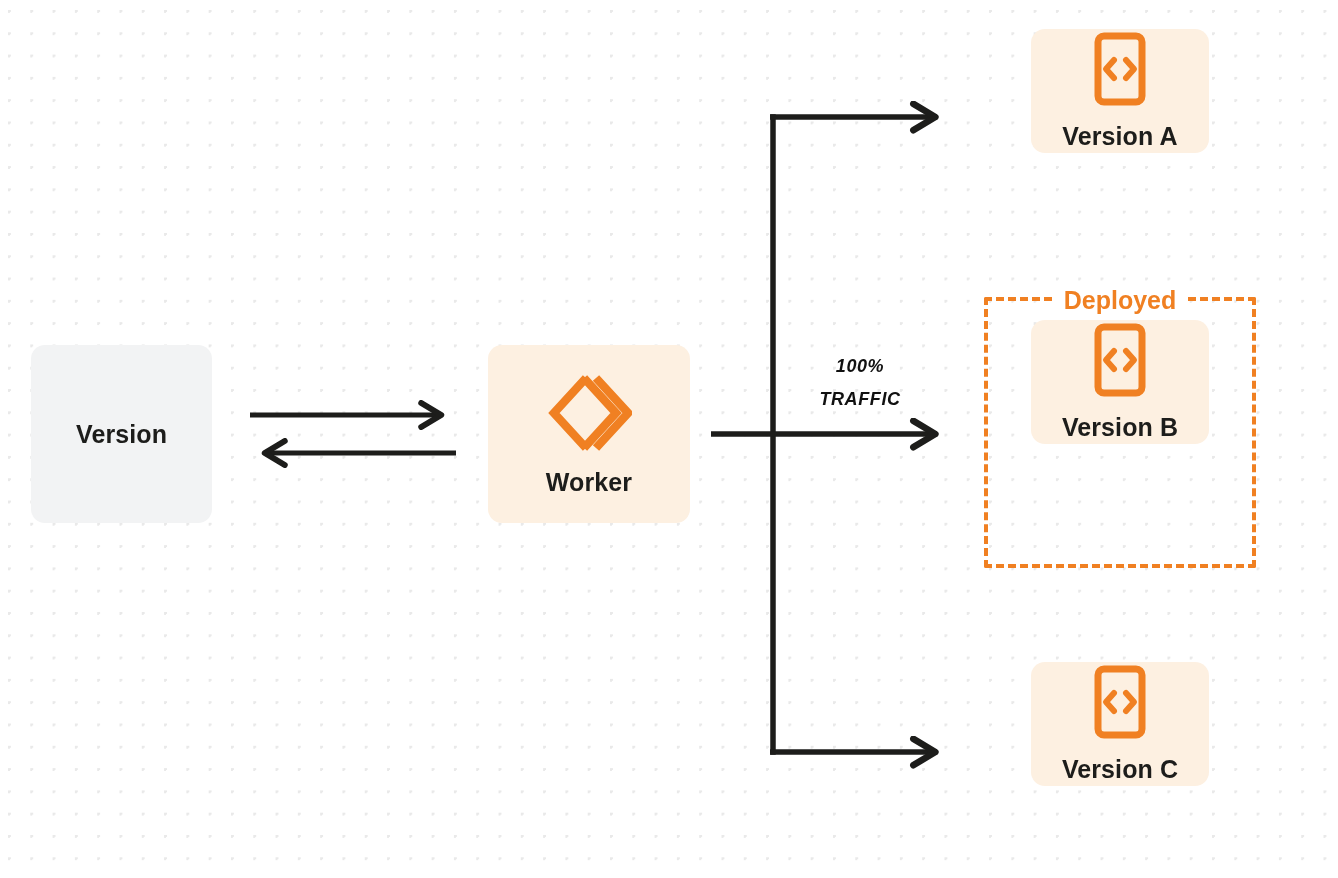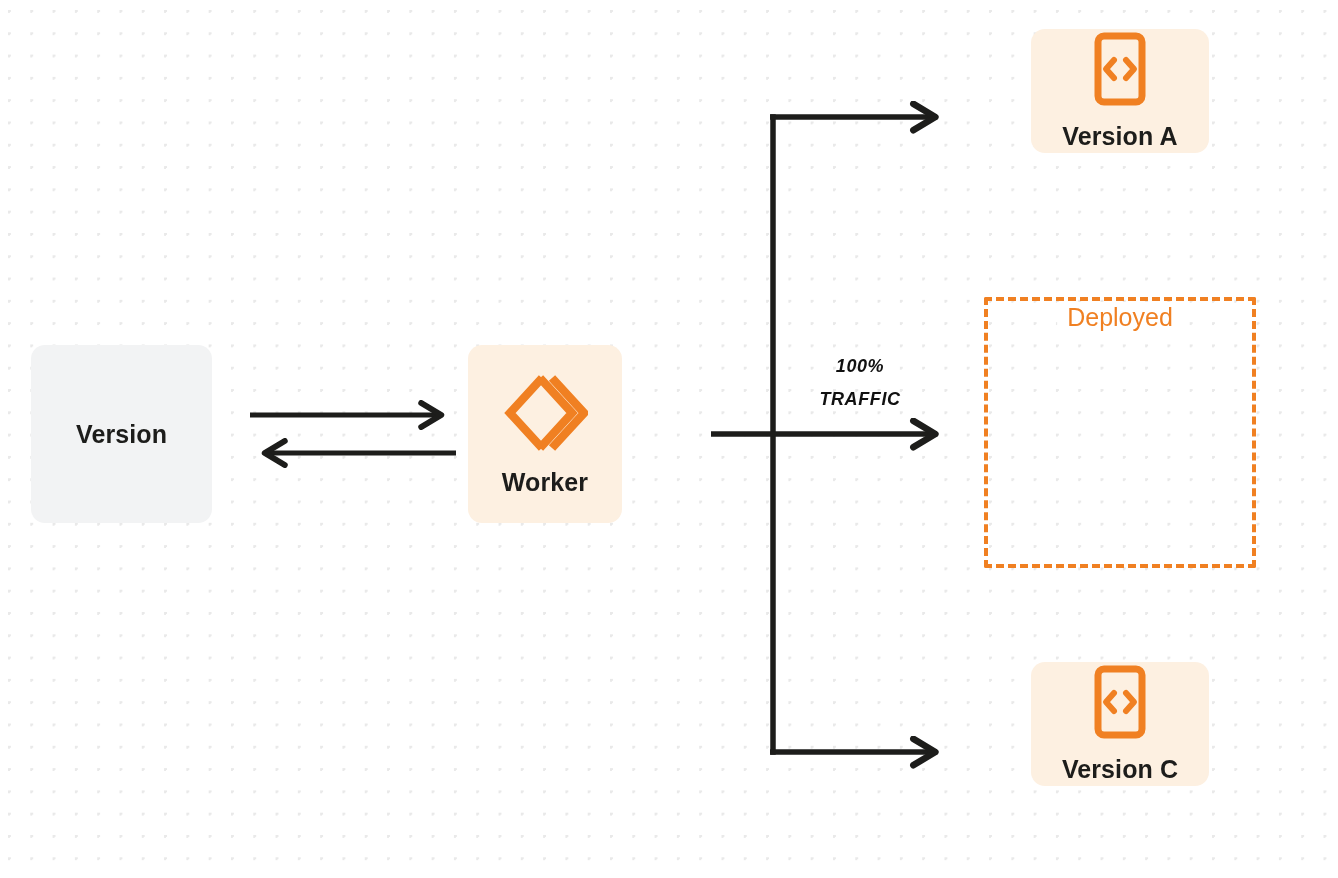"Deployed" #deployed-label { font-weight: normal -> bold; margin-top: 17px -> none }
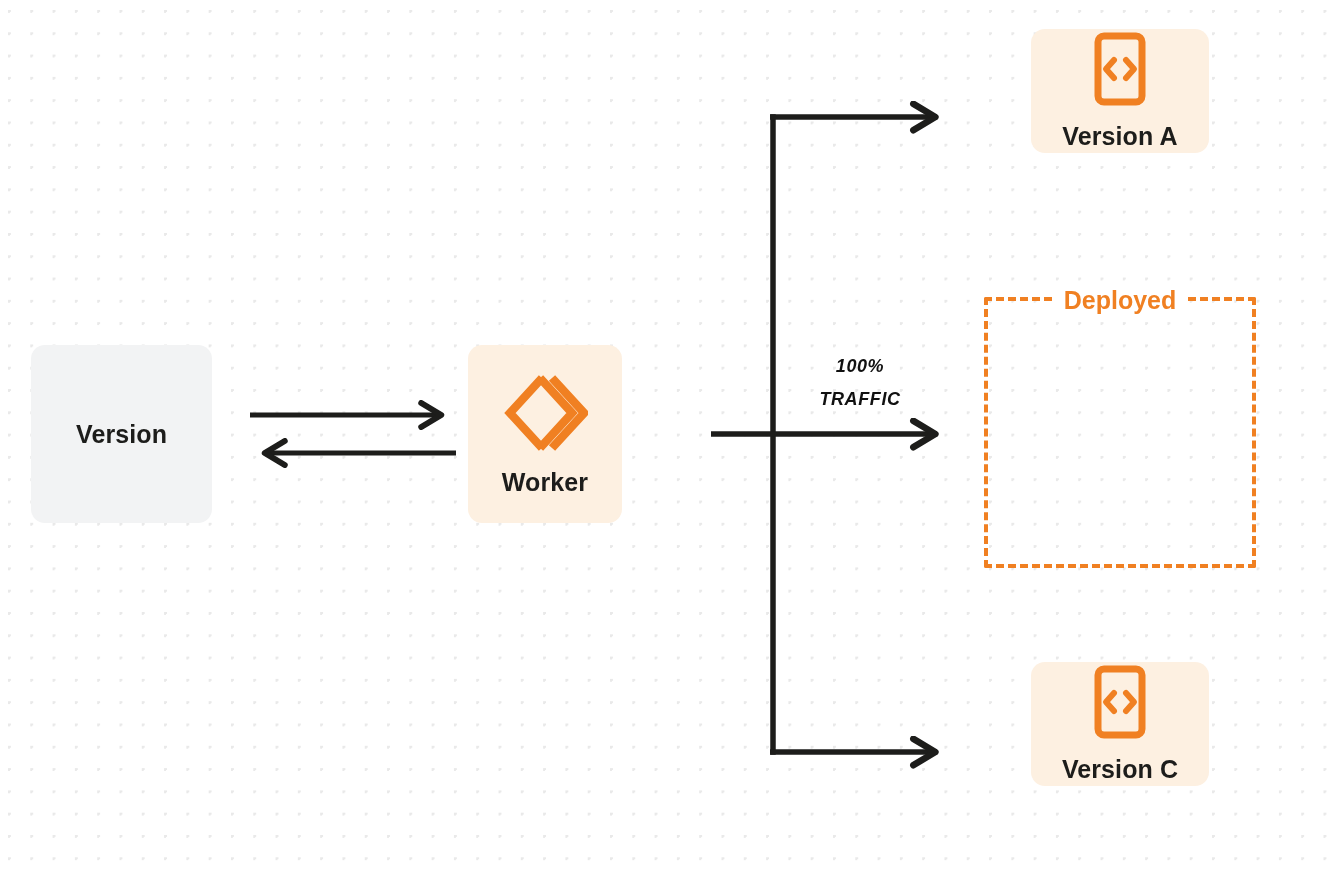"Version B" div.node { html: none -> <div> <span> <svg> <rect></rect> <path></path> <path></path> </svg> </span> <span>Version B</span> </div> }
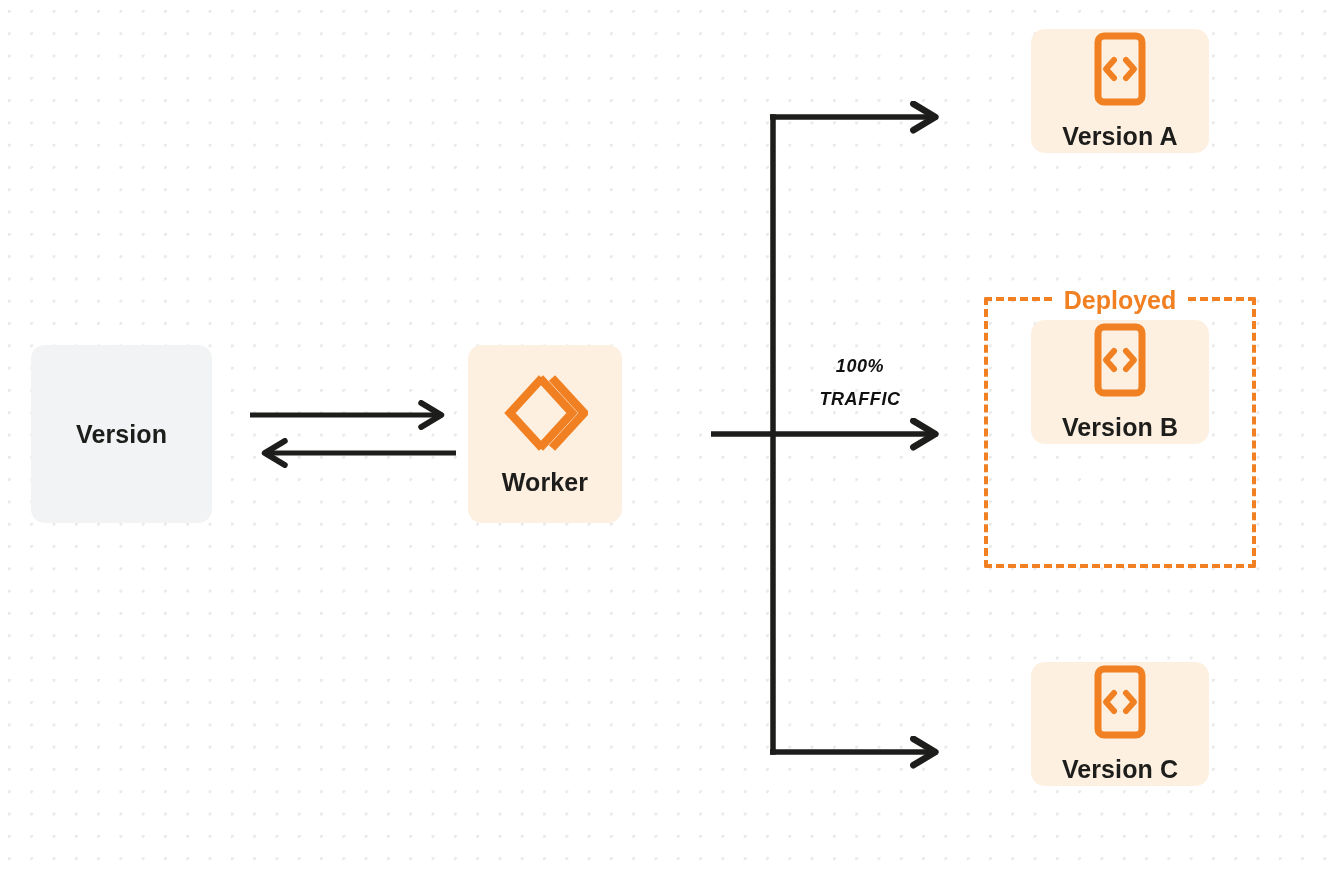"Worker" #worker-node { left: 468px -> 488px; width: 154px -> 202px }
